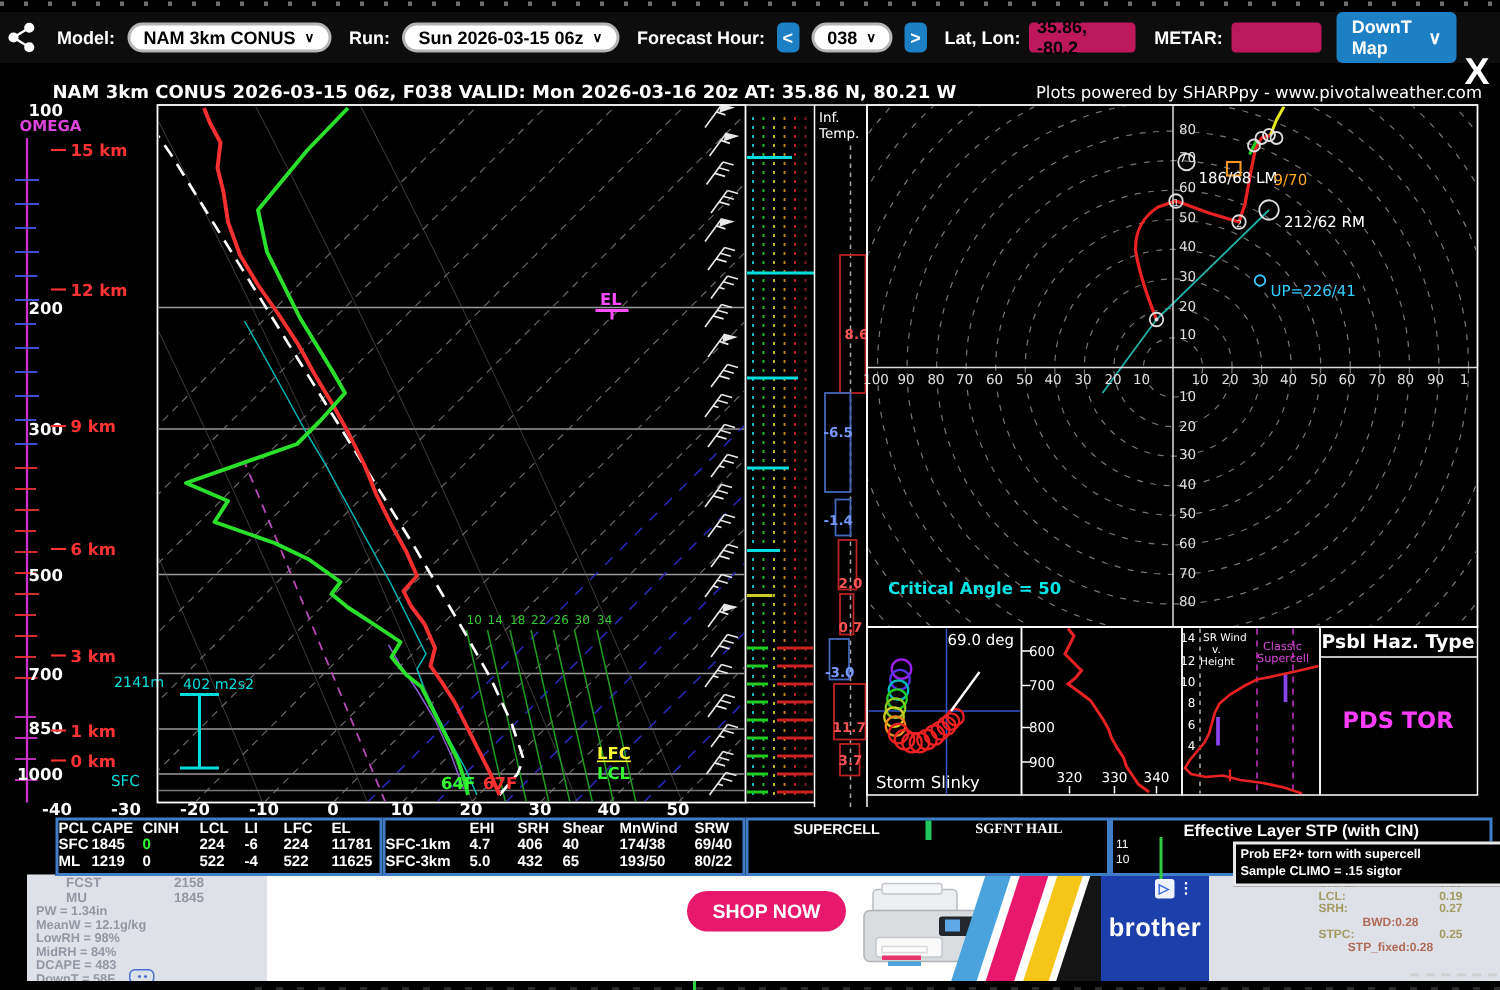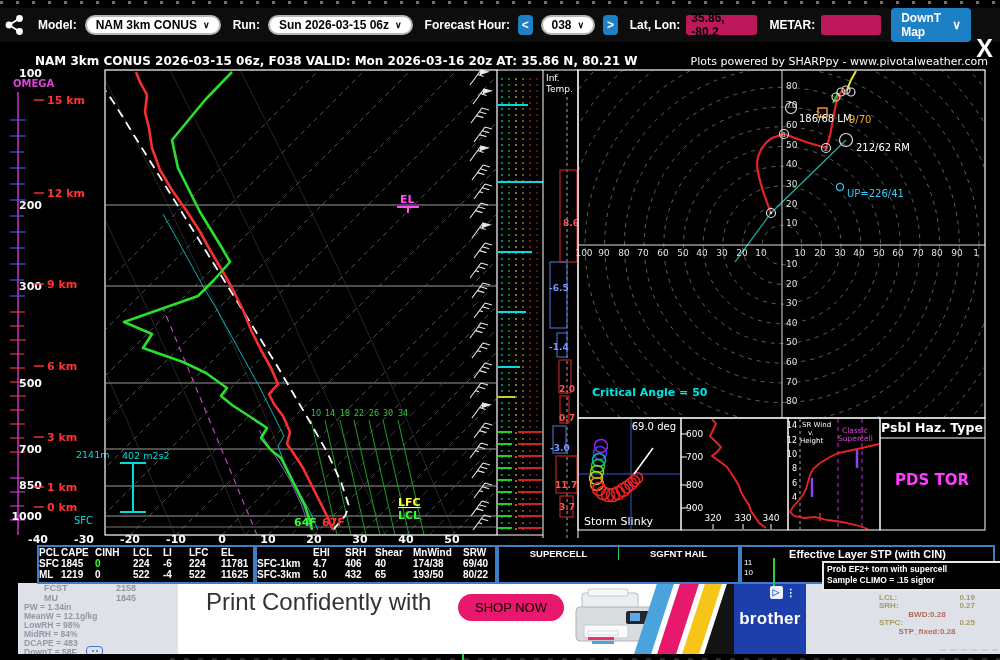"SGFNT HAIL" #sars-cols .col + .col { border-left: 1px solid #22c55e -> 4px solid #22c55e; font-family: none -> Liberation Serif, serif }
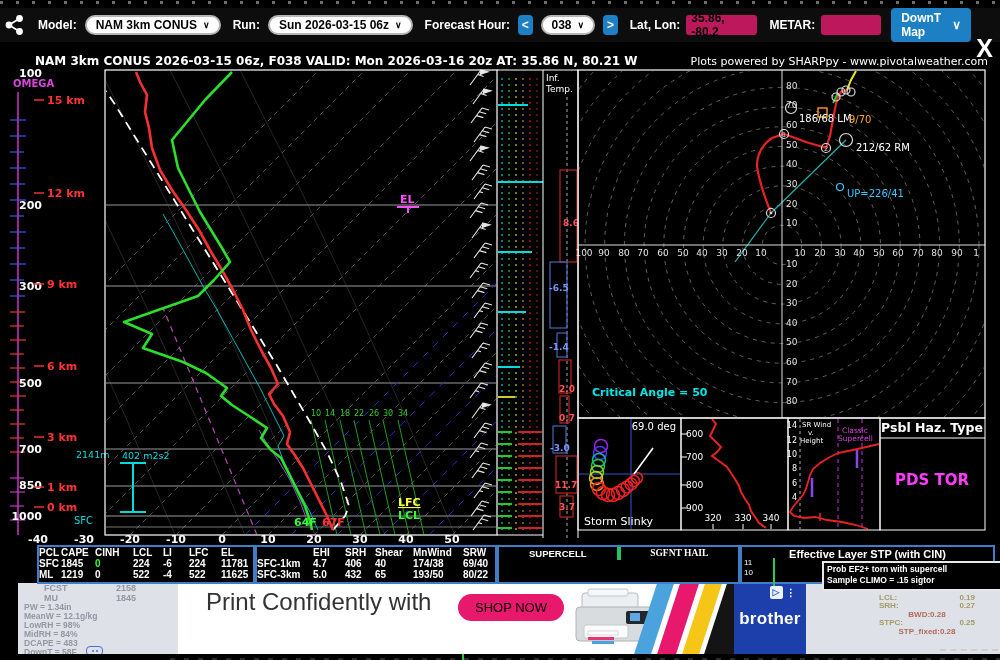"Print Confidently with" div { html: <div>Print Confidently with</div> -> none }
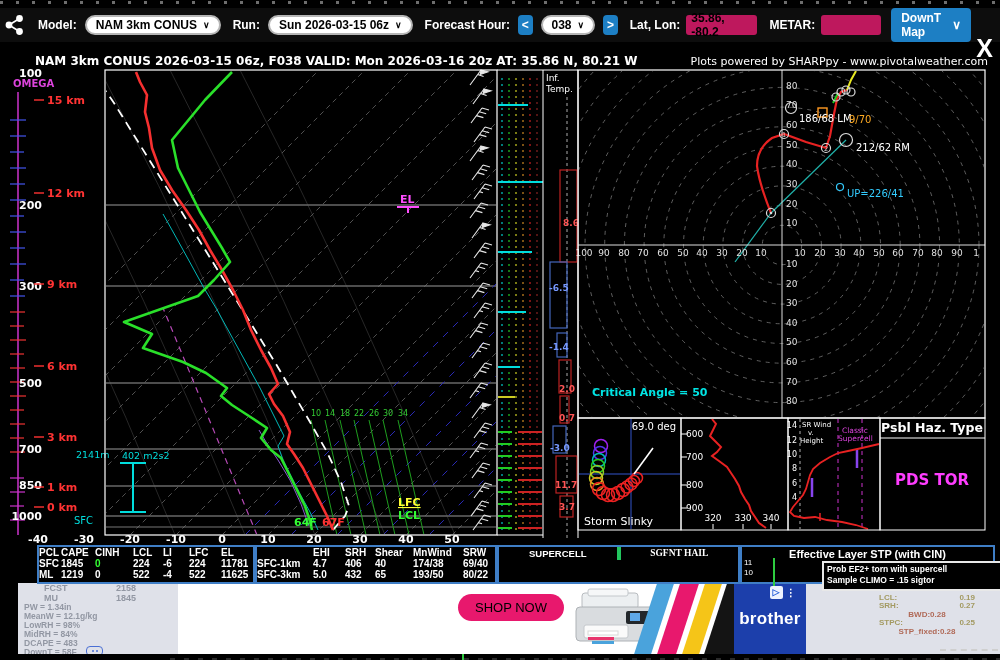"SHOP NOW" #ad-cta { color: #000000 -> #ffffff; font-weight: normal -> bold }
